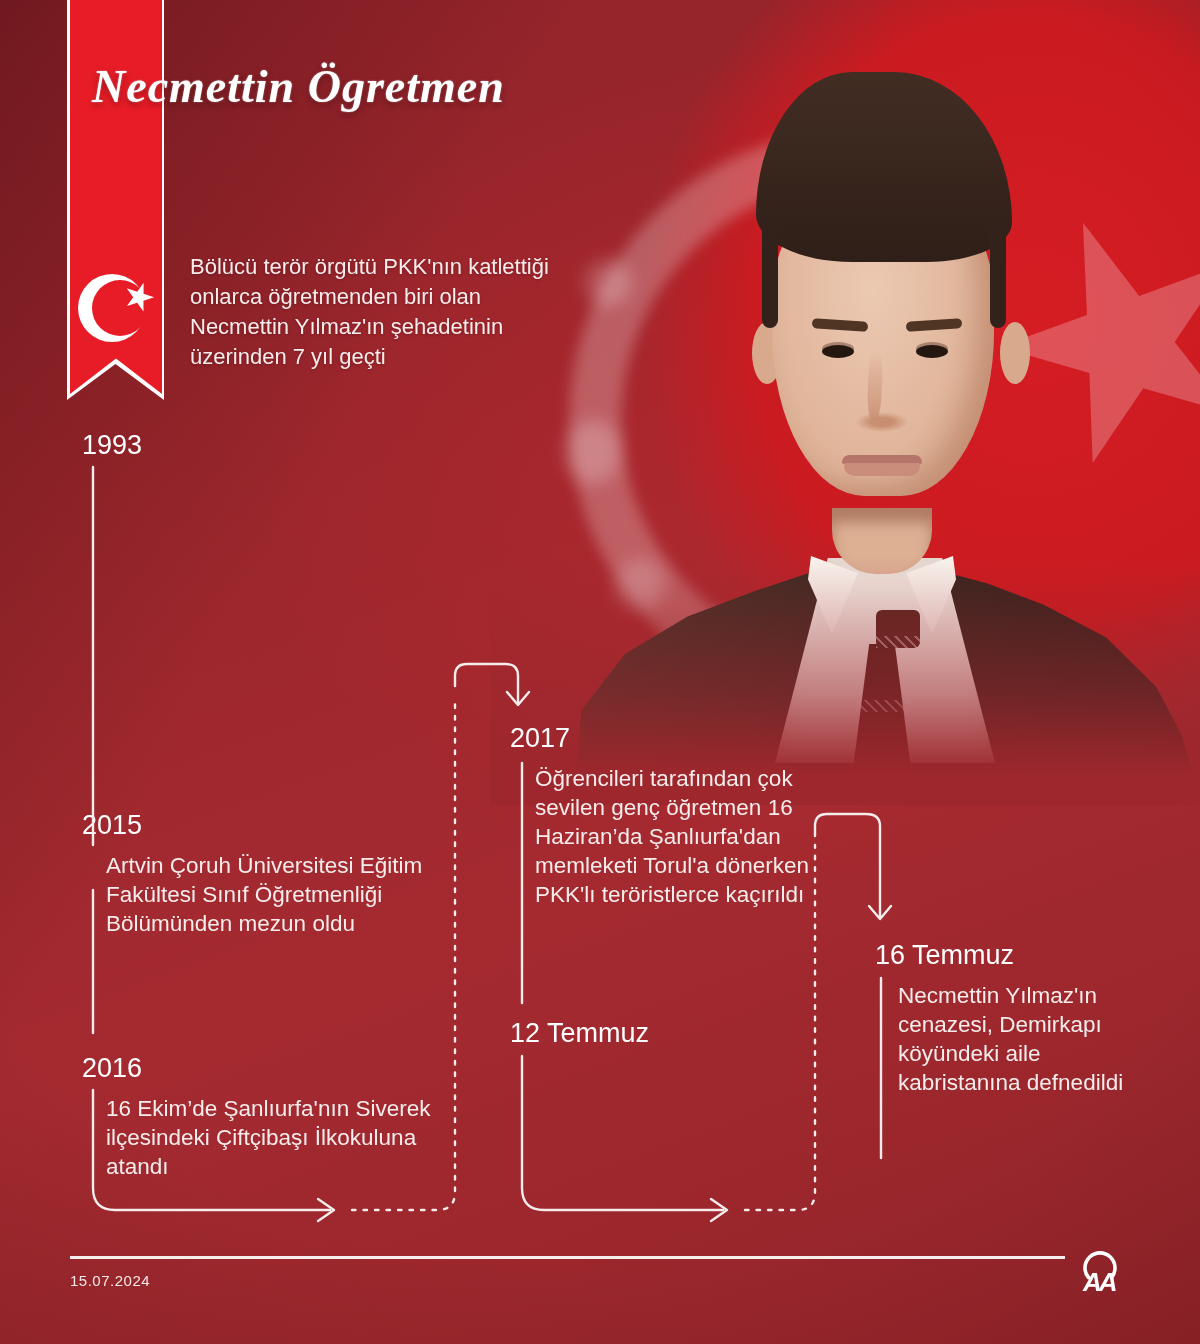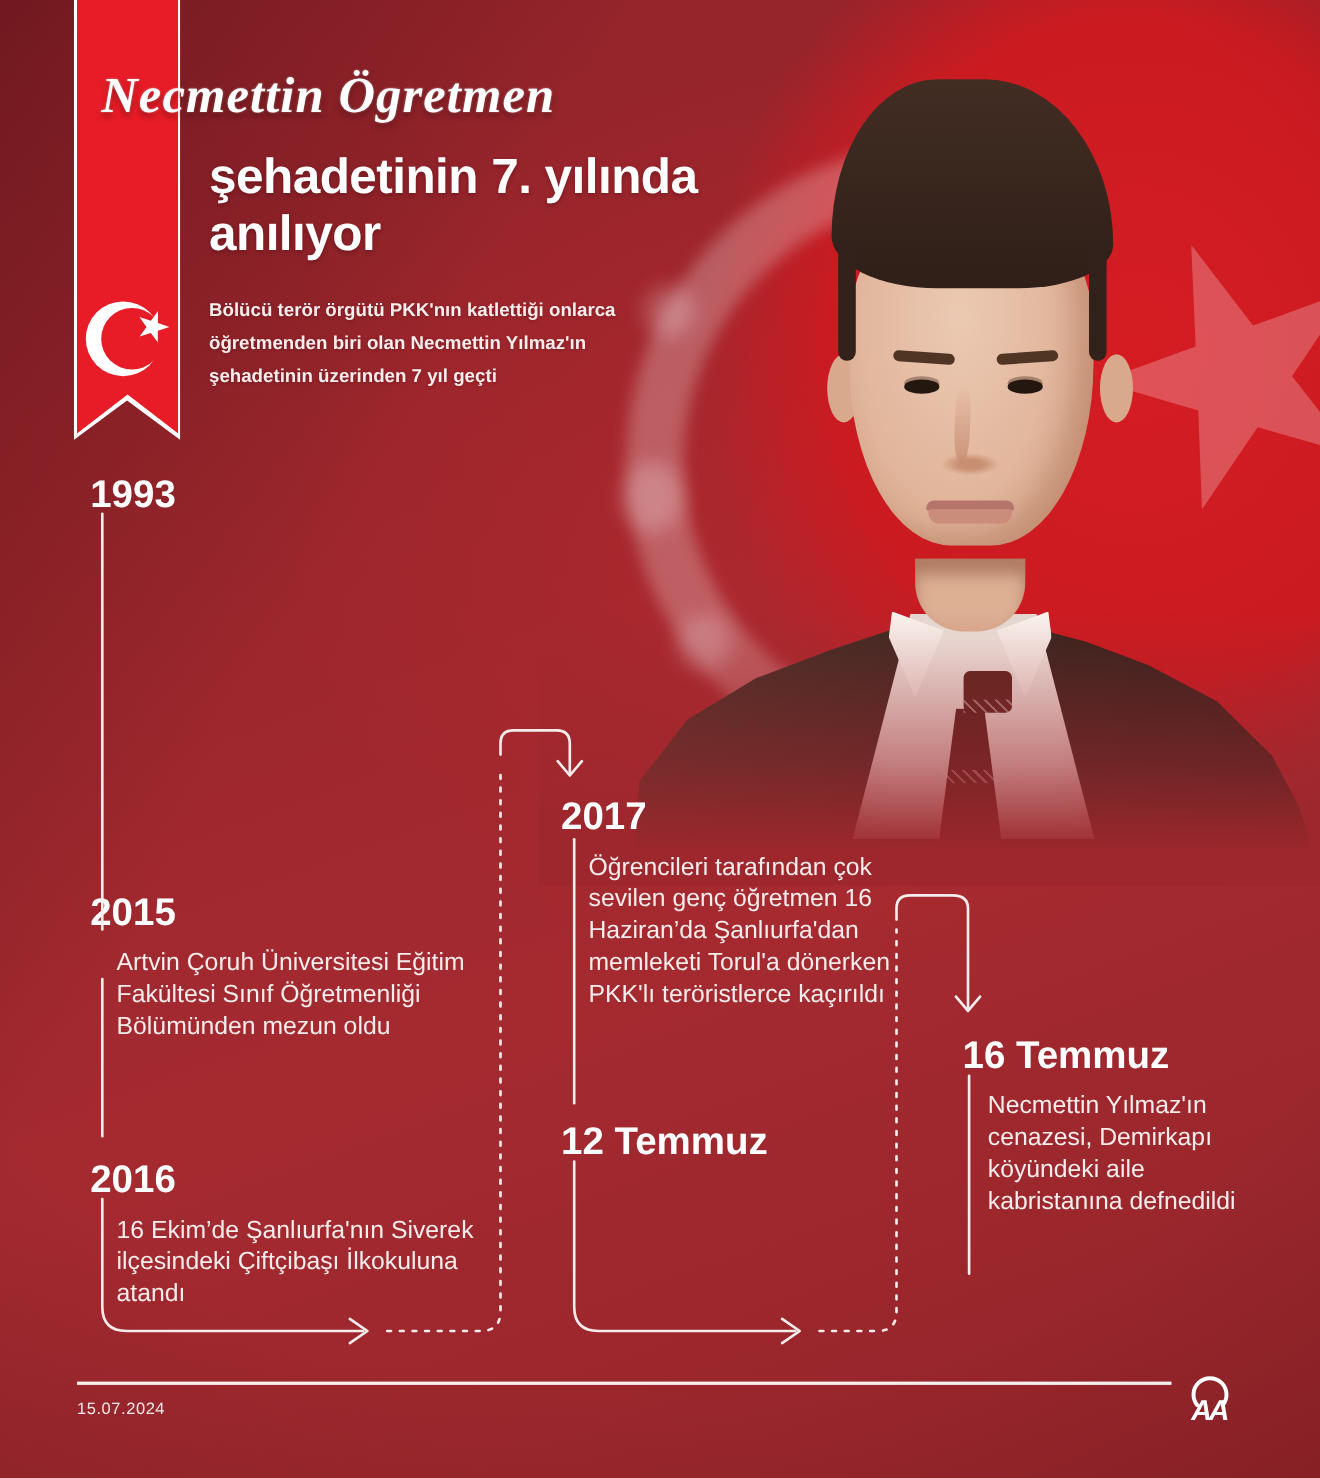"şehadetinin 7. yılında" div.abs { html: <div> <div>şehadetinin 7. yılında</div> <div>anılıyor</div> </div> -> none }
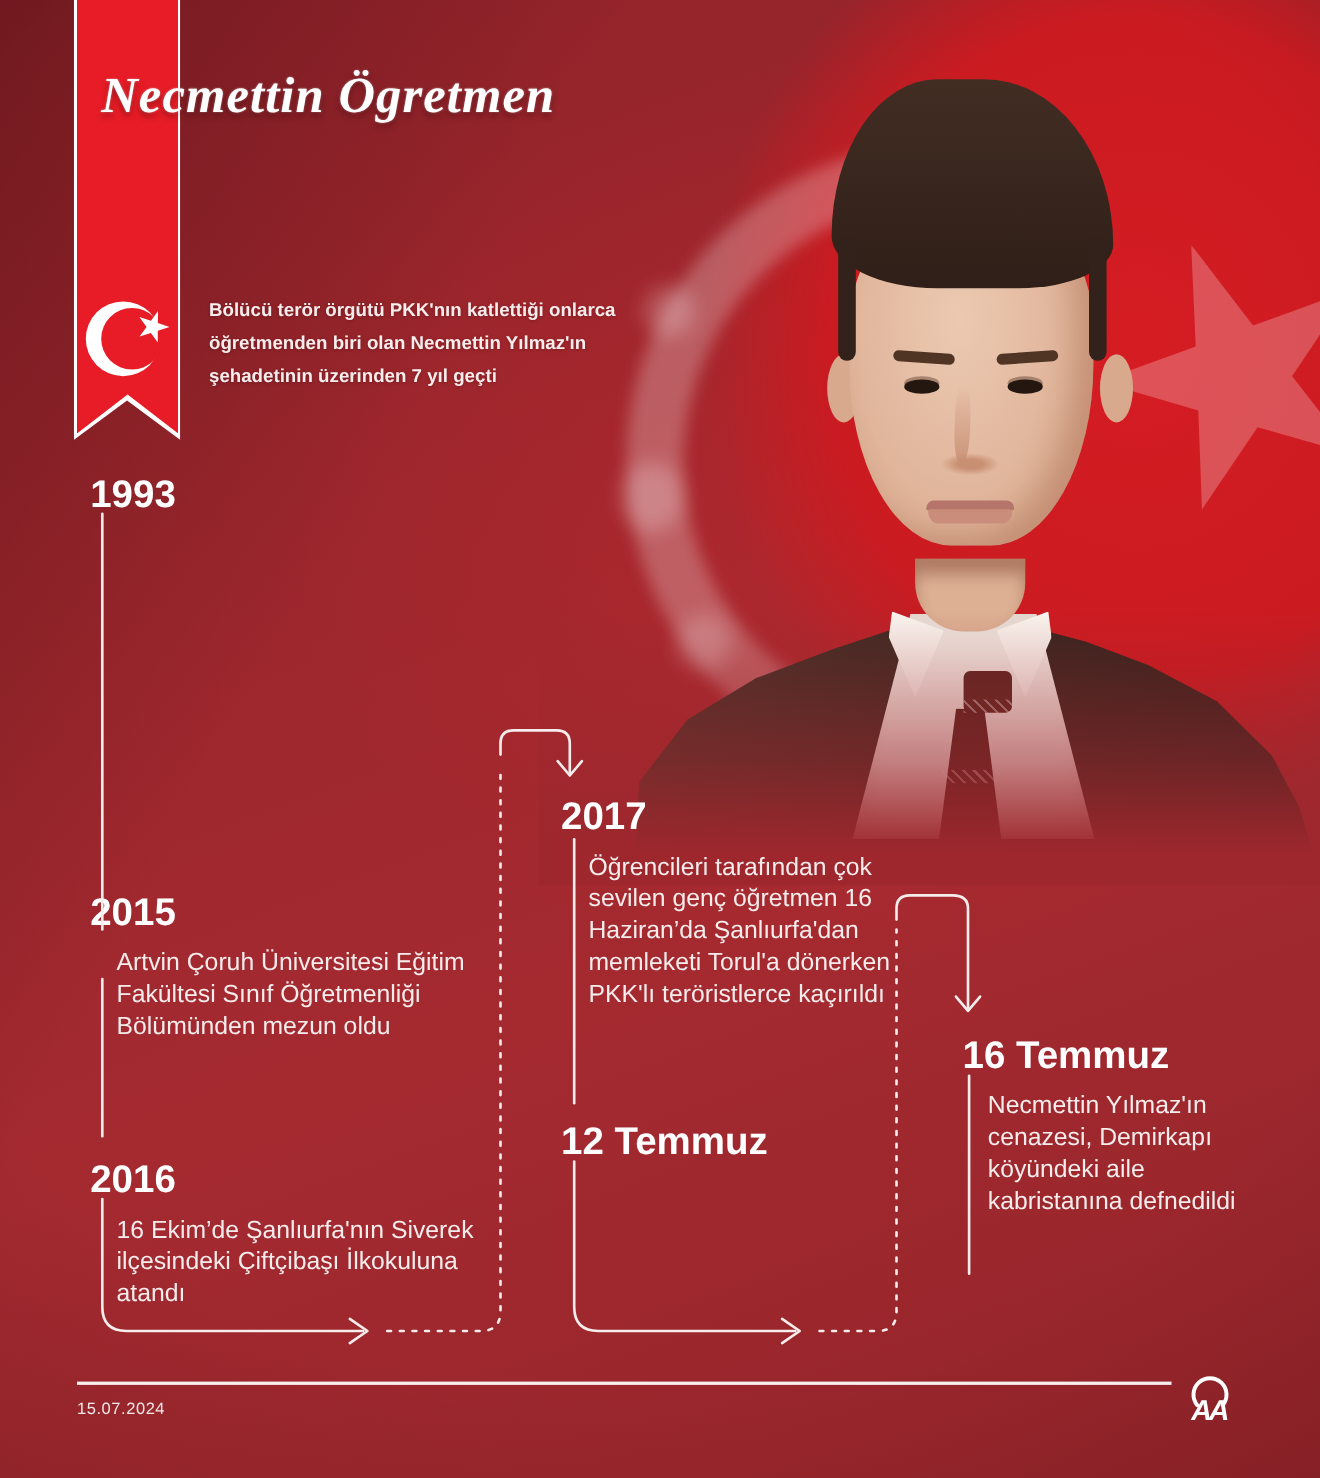"Bölücü terör örgütü PKK'nın katlettiği" .intro { font-size: 17px -> 22px; font-weight: bold -> normal; top: 250px -> 230px }
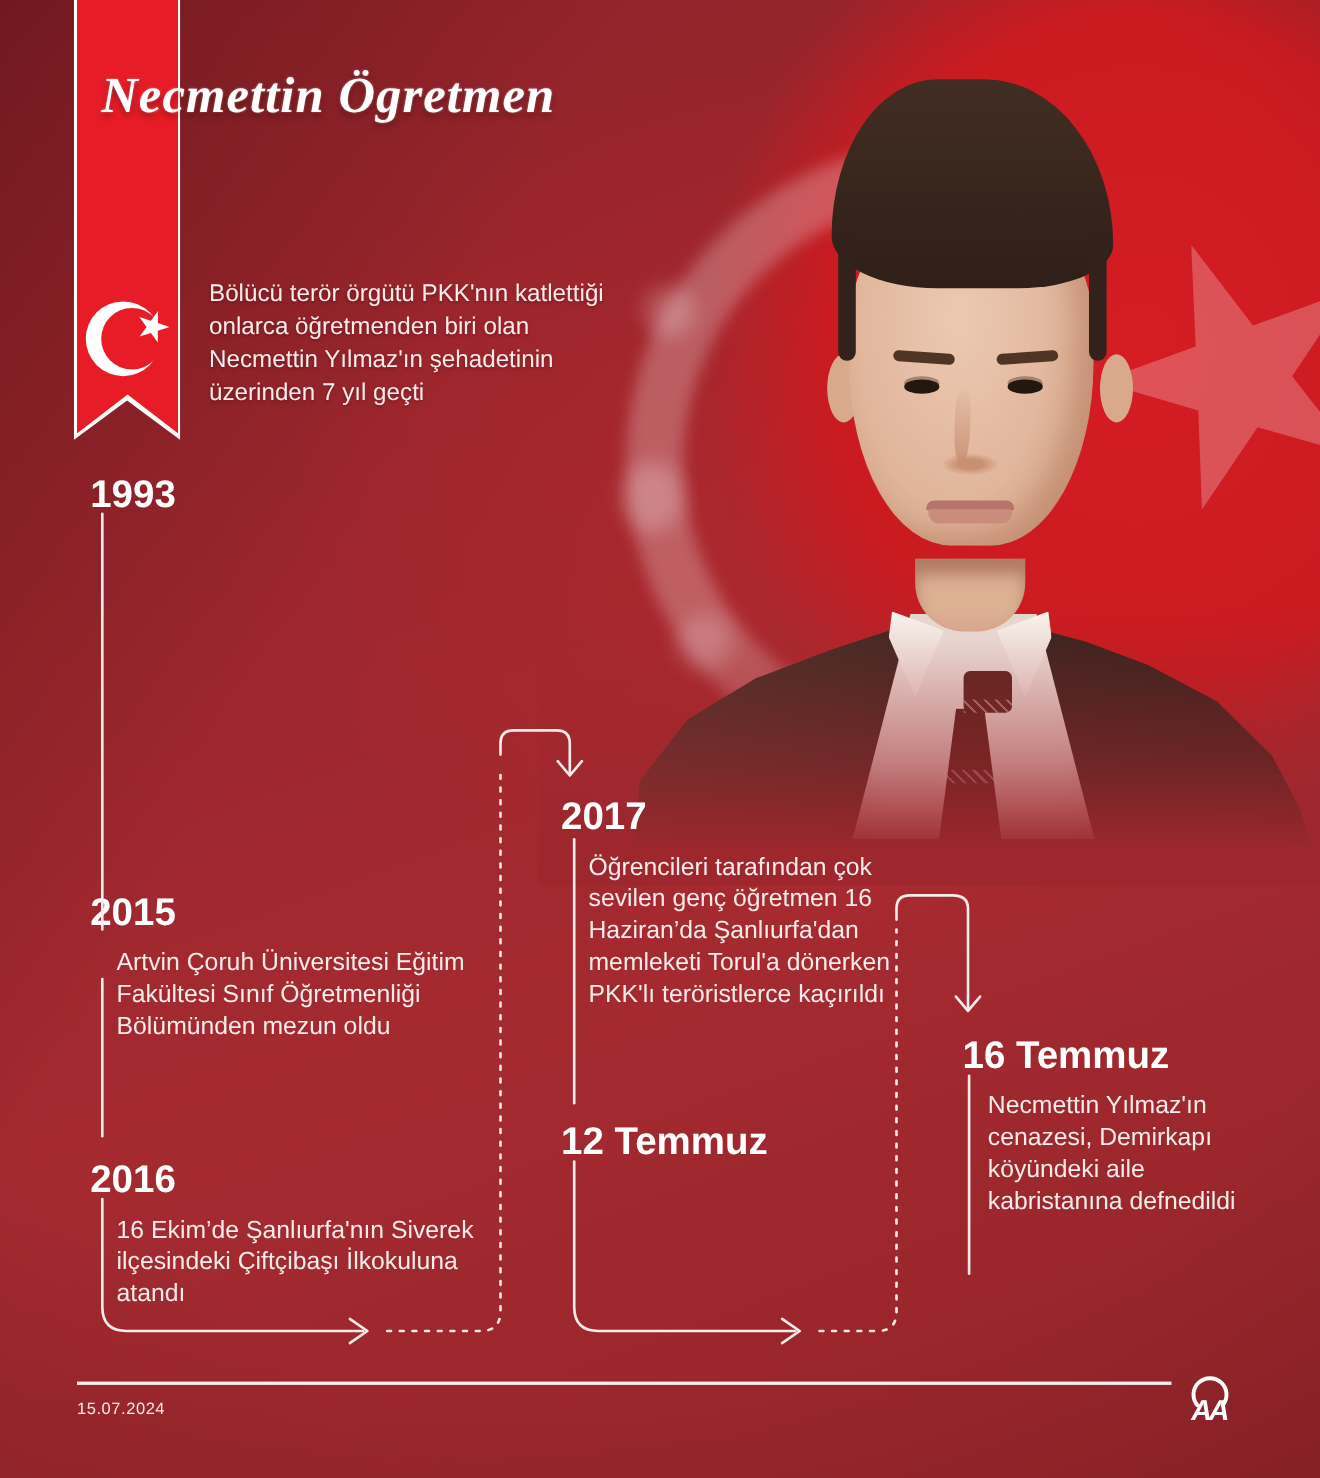"1993" .entry h2 { font-size: 35px -> 27px; font-weight: bold -> normal }
